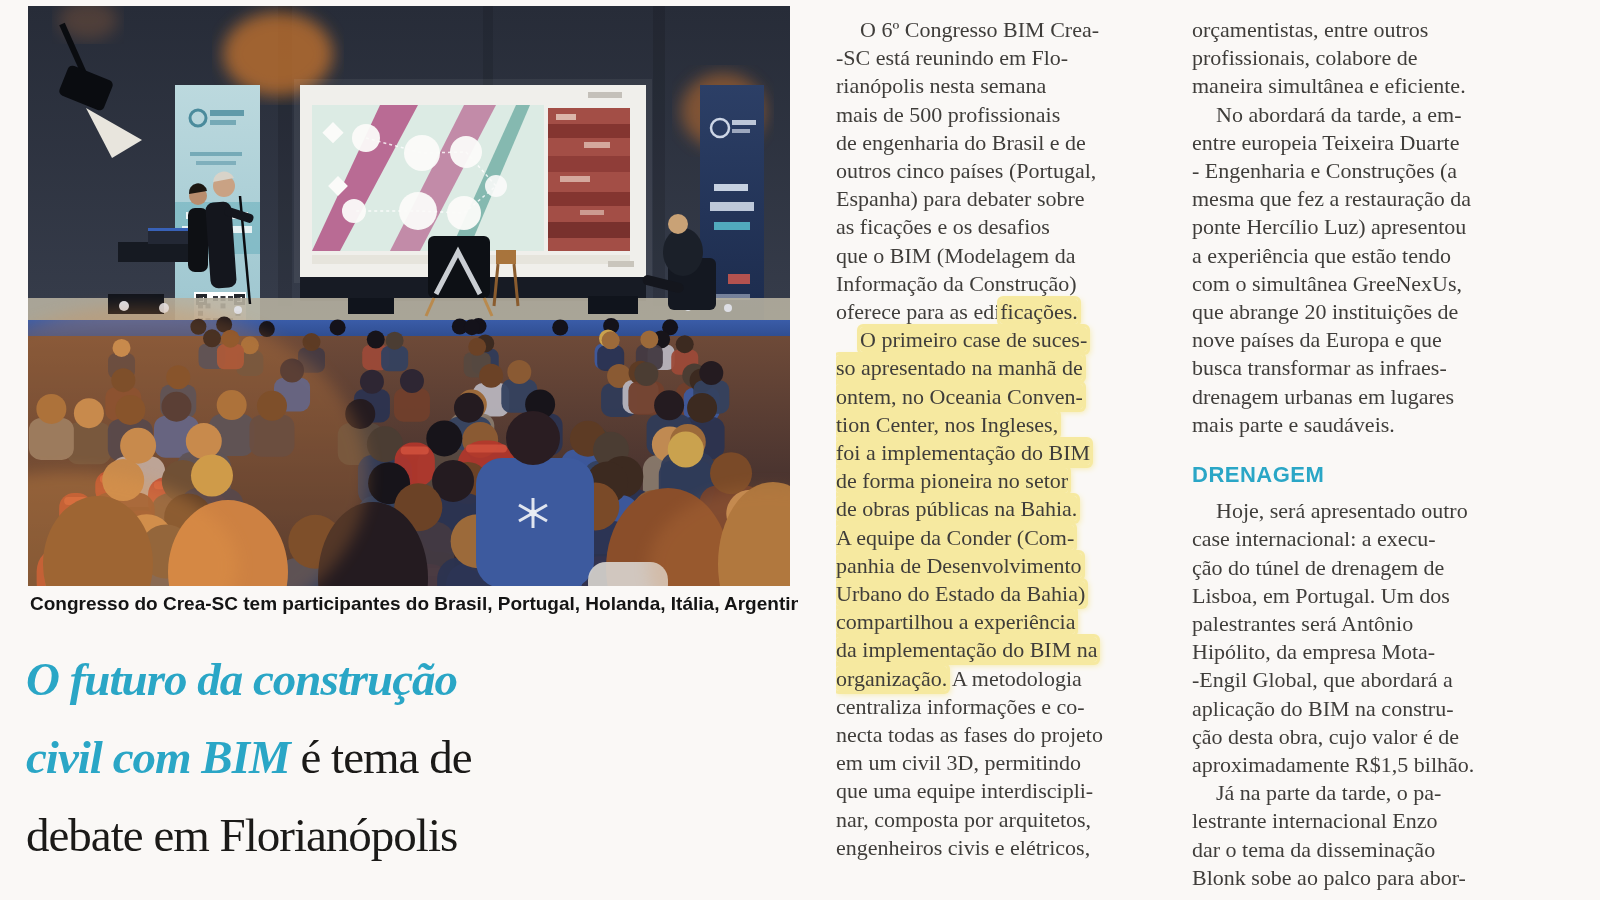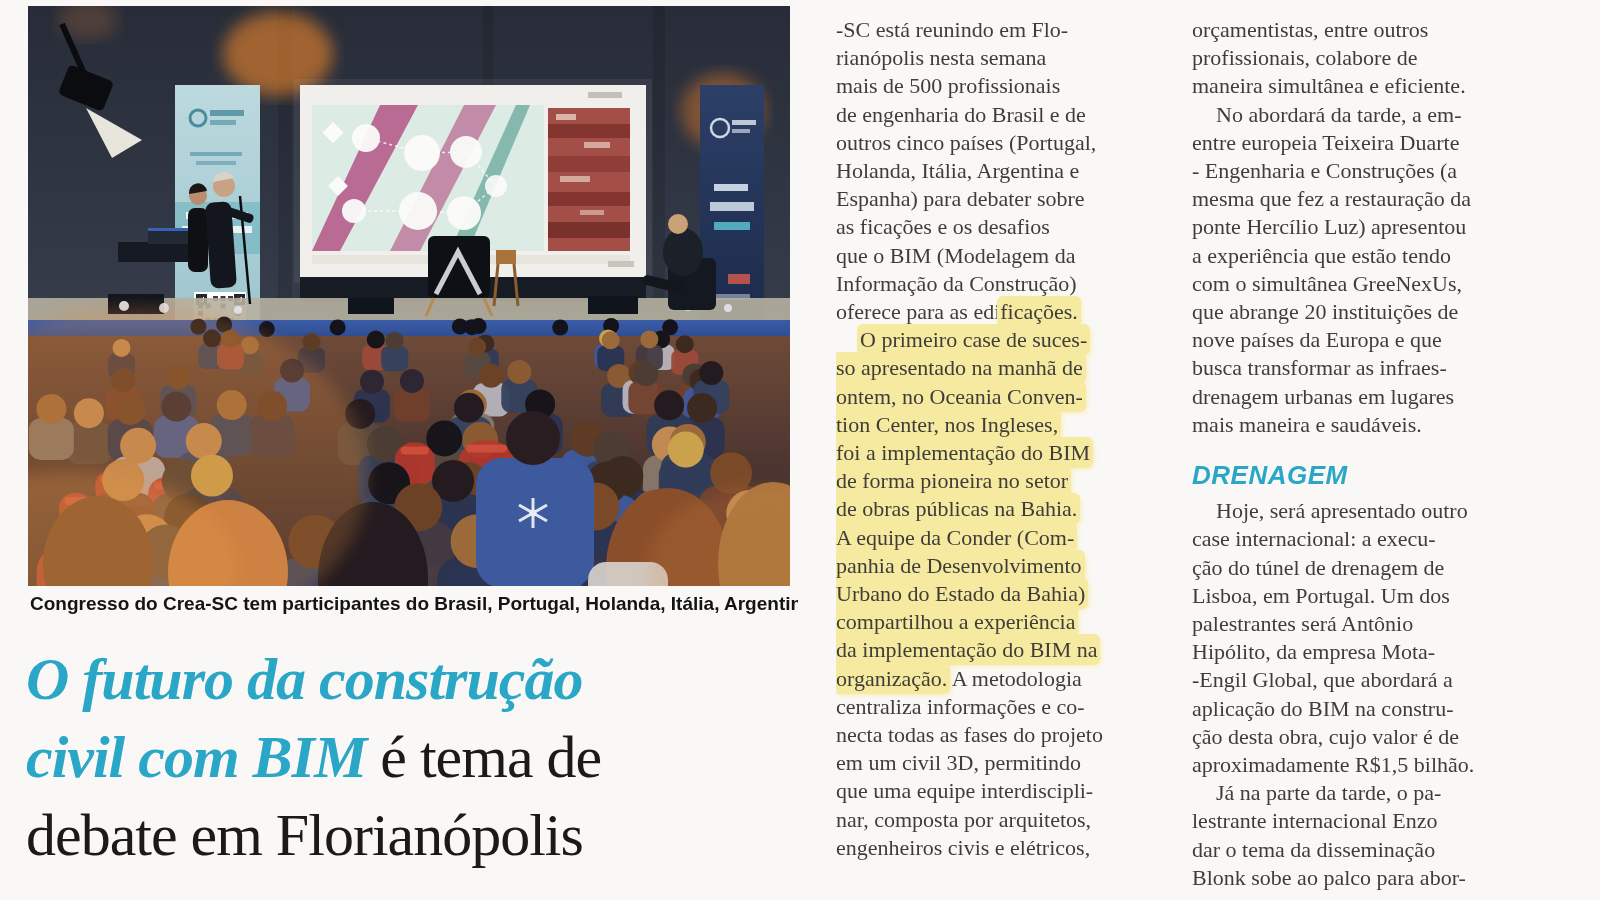"O 6º Congresso BIM Crea-" div.tline { html: none -> <div><span>O 6º Congresso BIM Crea-</span></div> }
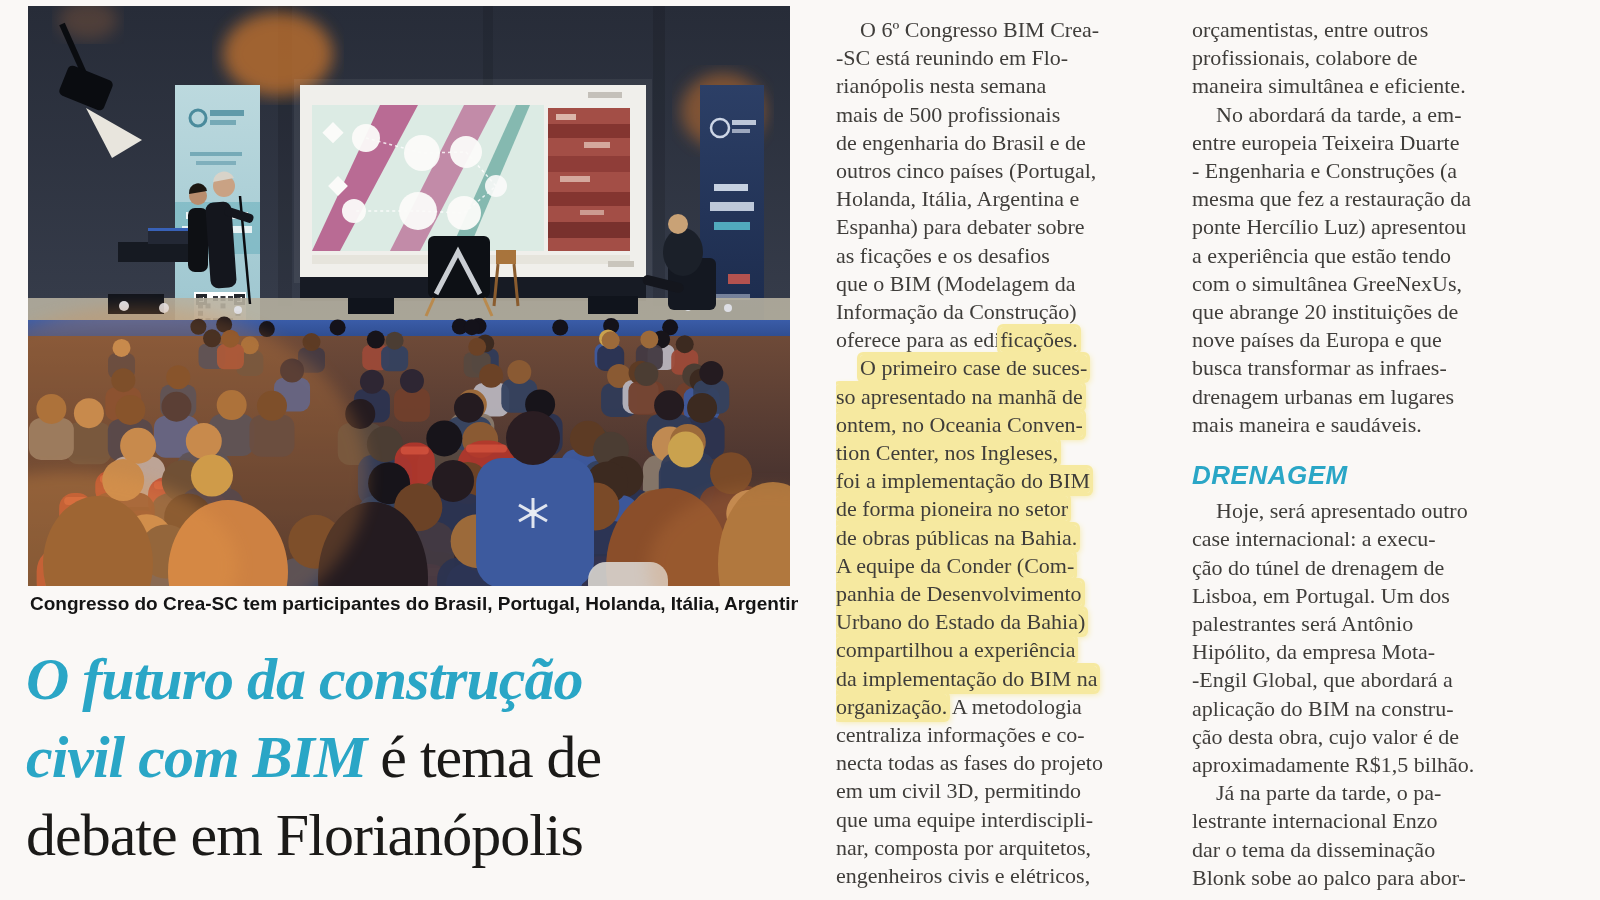"Holanda, Itália, Argentina e" div.tline { html: <div><span>Holanda, Itália, Argentina e</span></div> -> none }
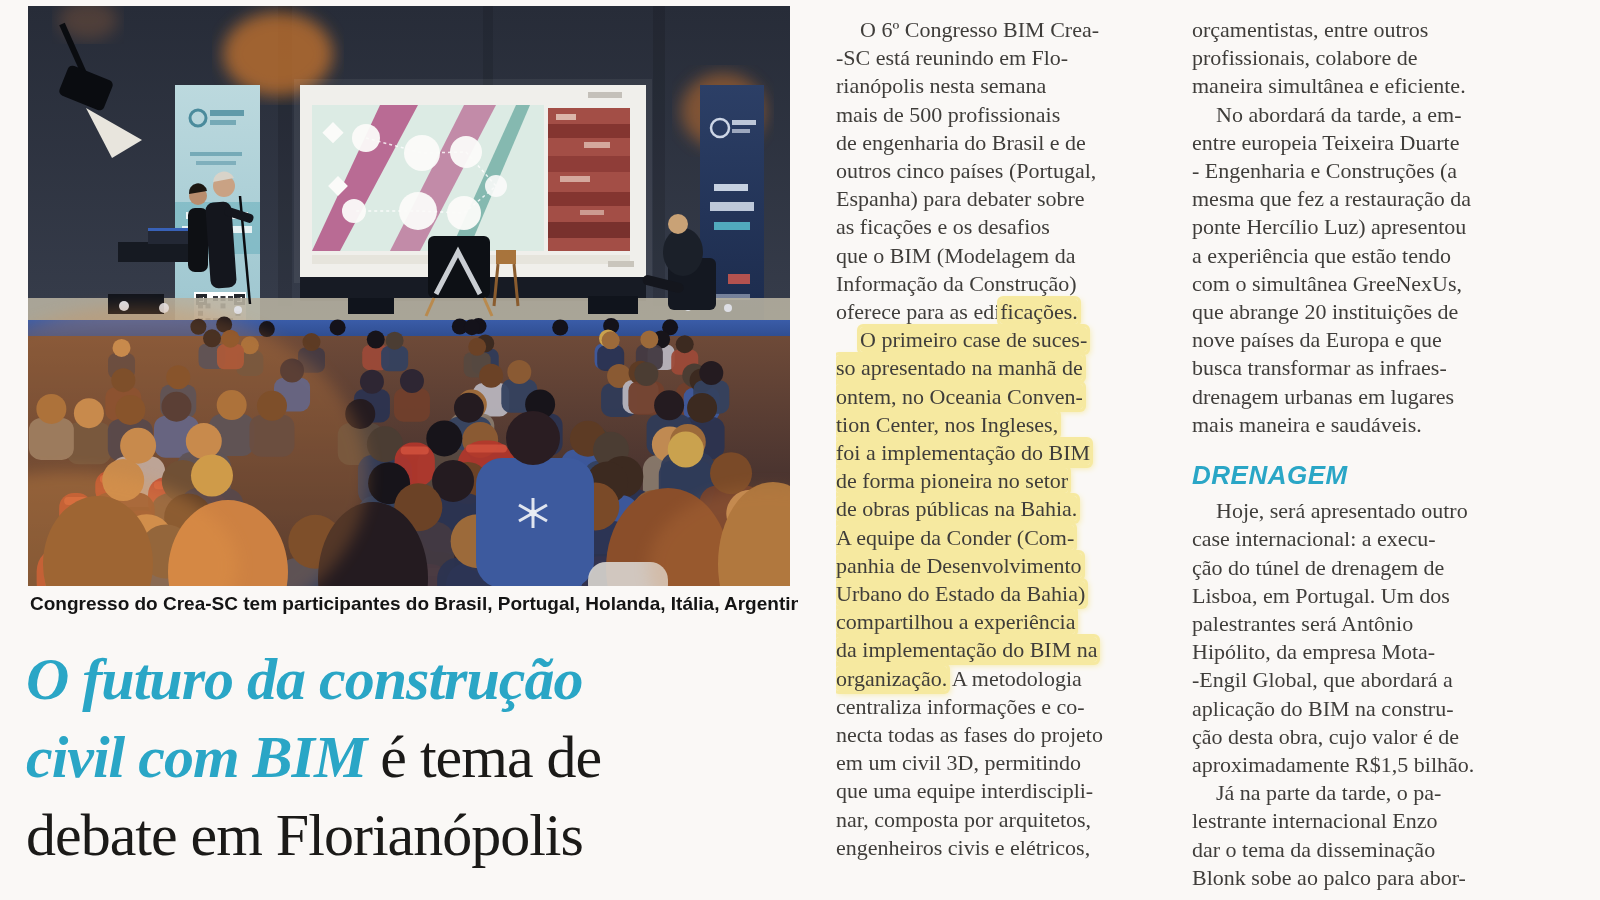"mais maneira e saudáveis." span { text: maneira -> parte }
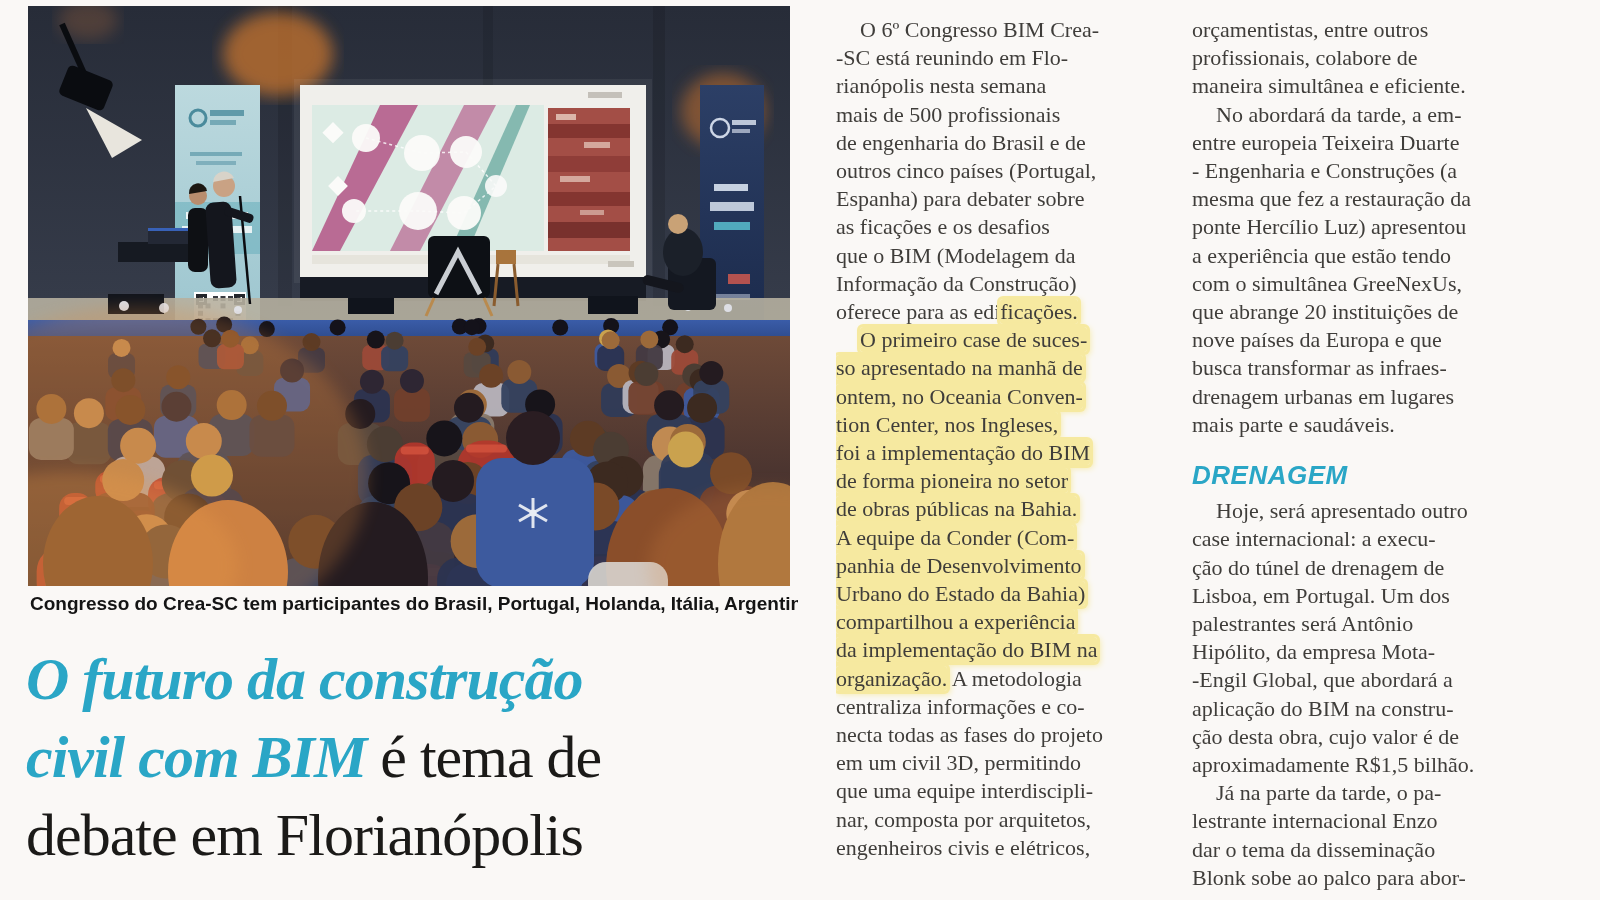"DRENAGEM" .sechead { font-size: 26px -> 22px; font-style: italic -> none }
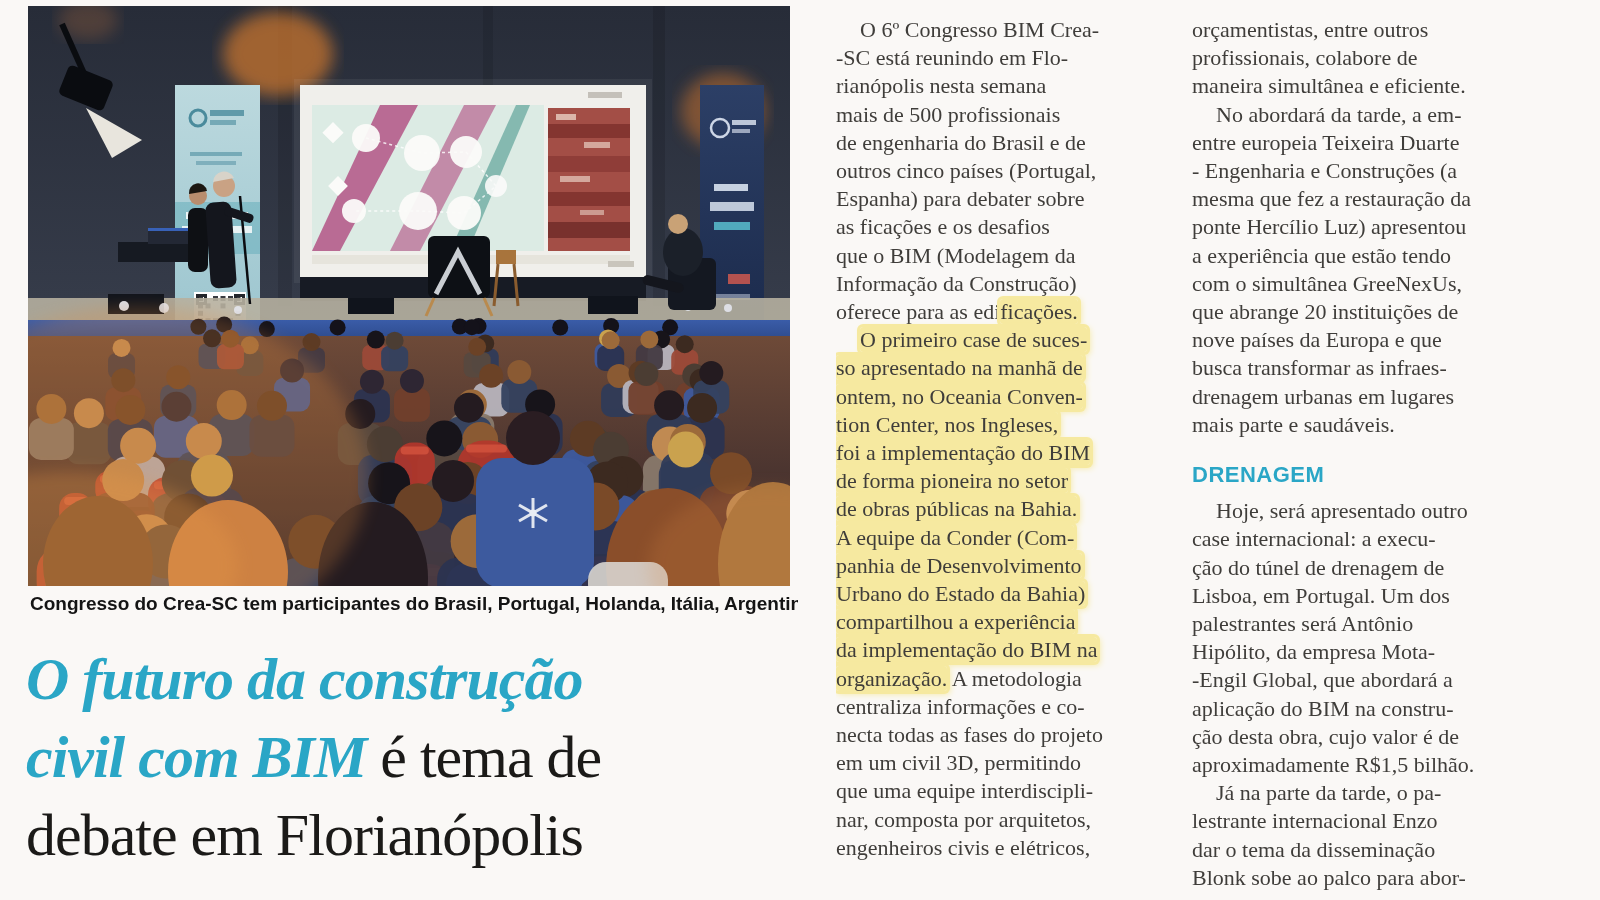"O futuro da construção" .headline { font-size: 60px -> 47px }
